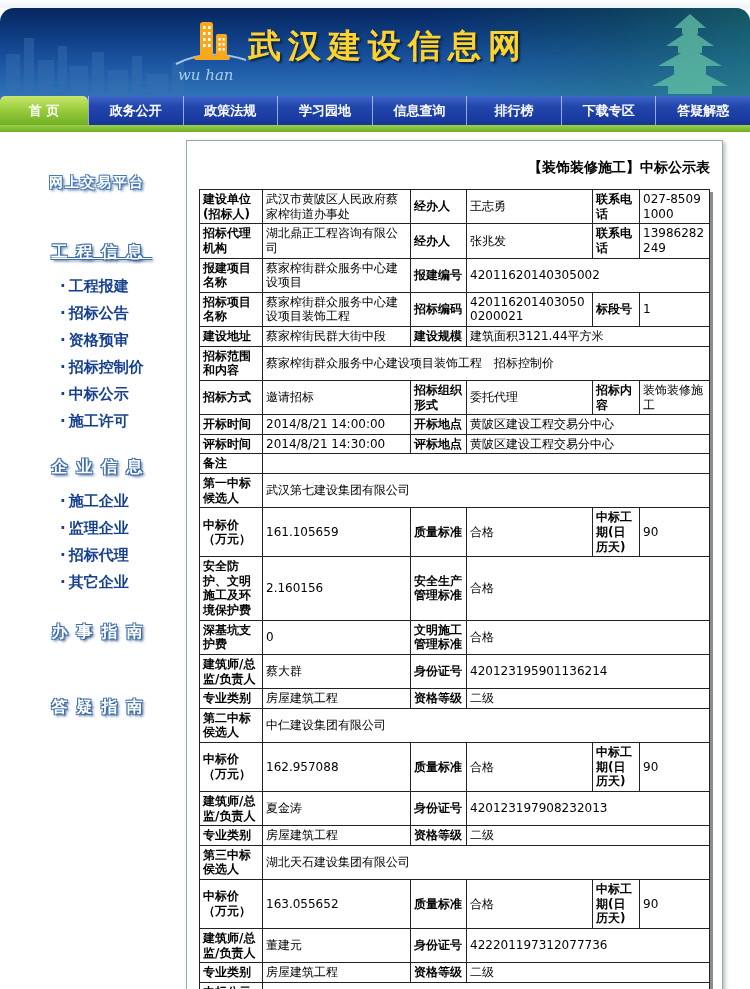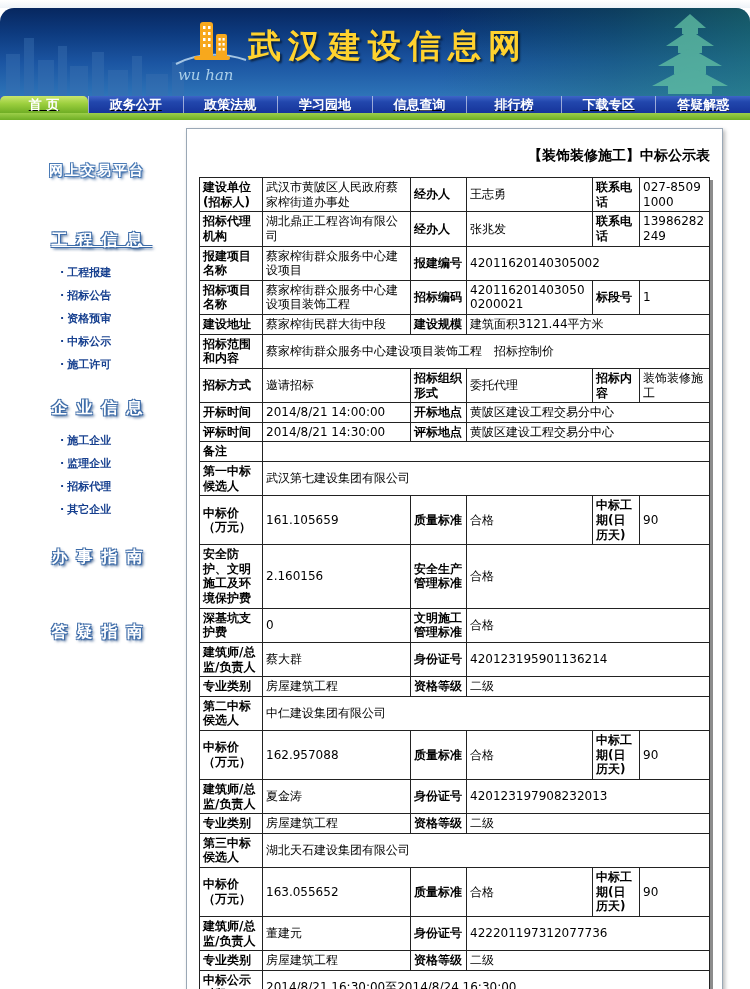"首 页" .nav { height: 17px -> 29px; text-decoration: underline -> none }
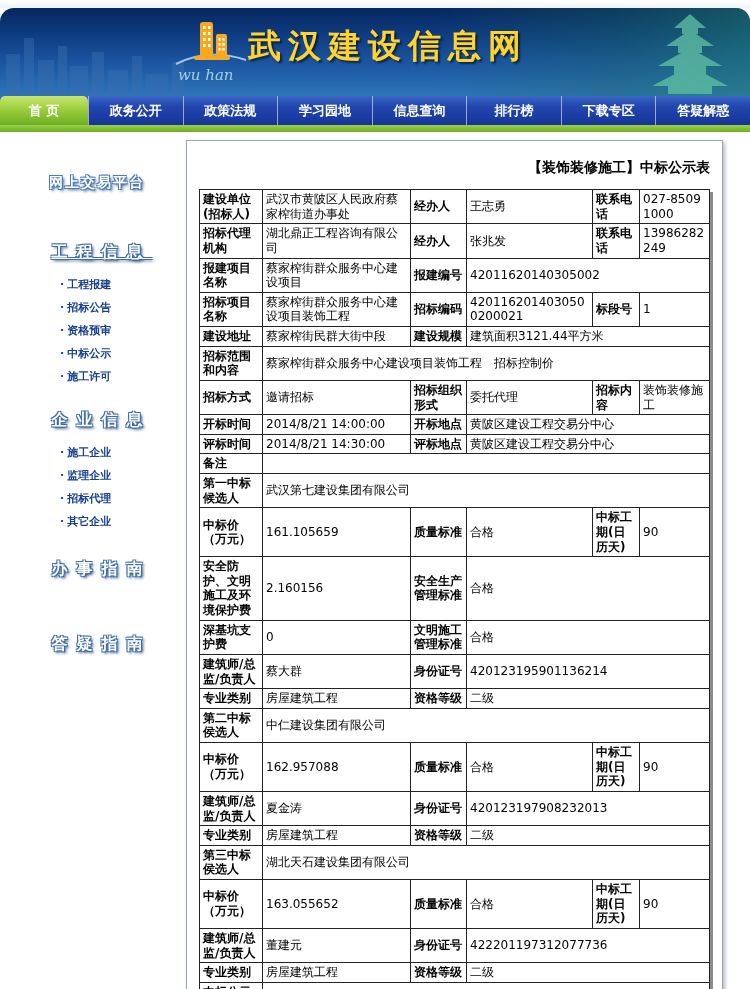"· 工程报建" .side-links li { font-size: 11px -> 15px }
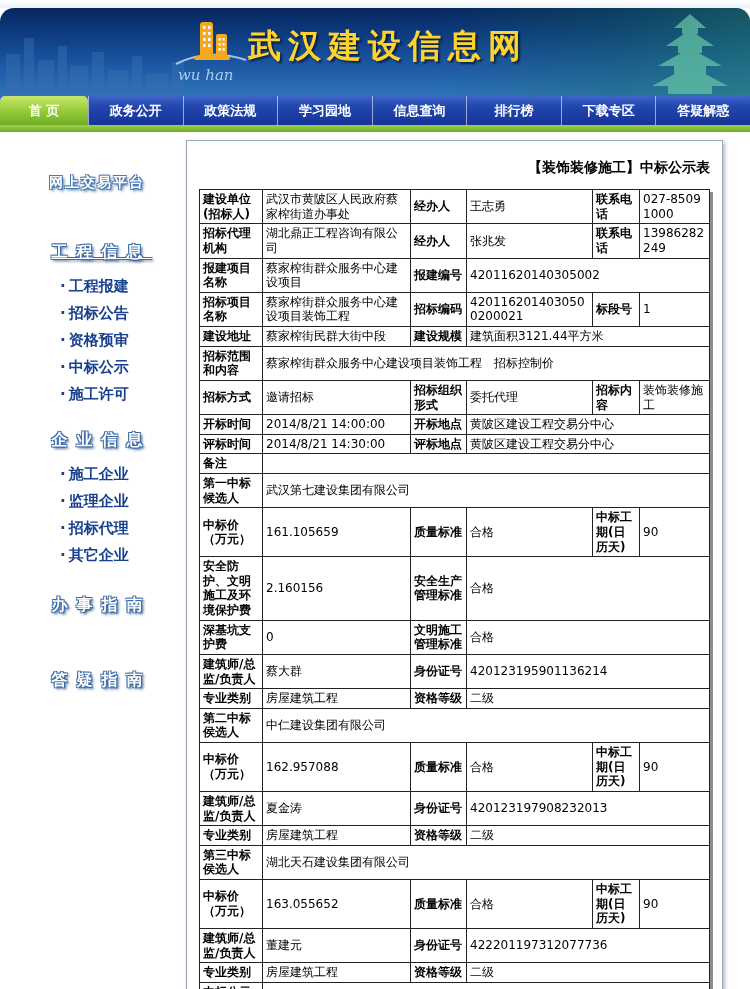"· 招标控制价" li { html: none -> <li><span>·</span><span>招标控制价</span></li> }
